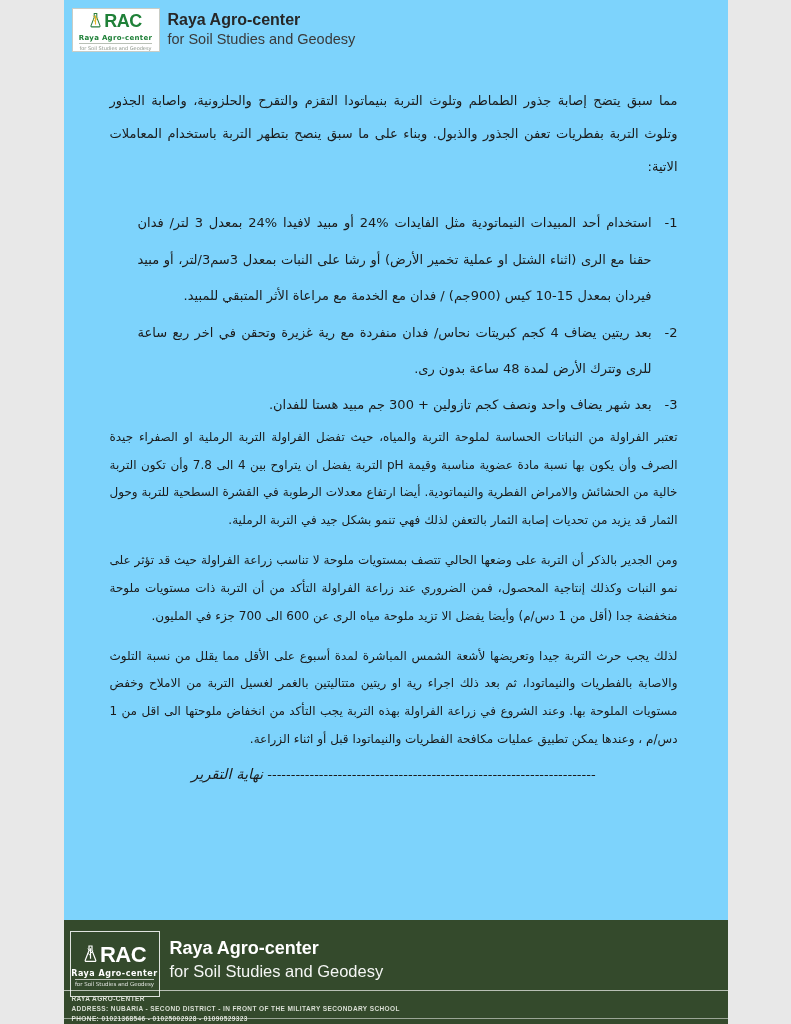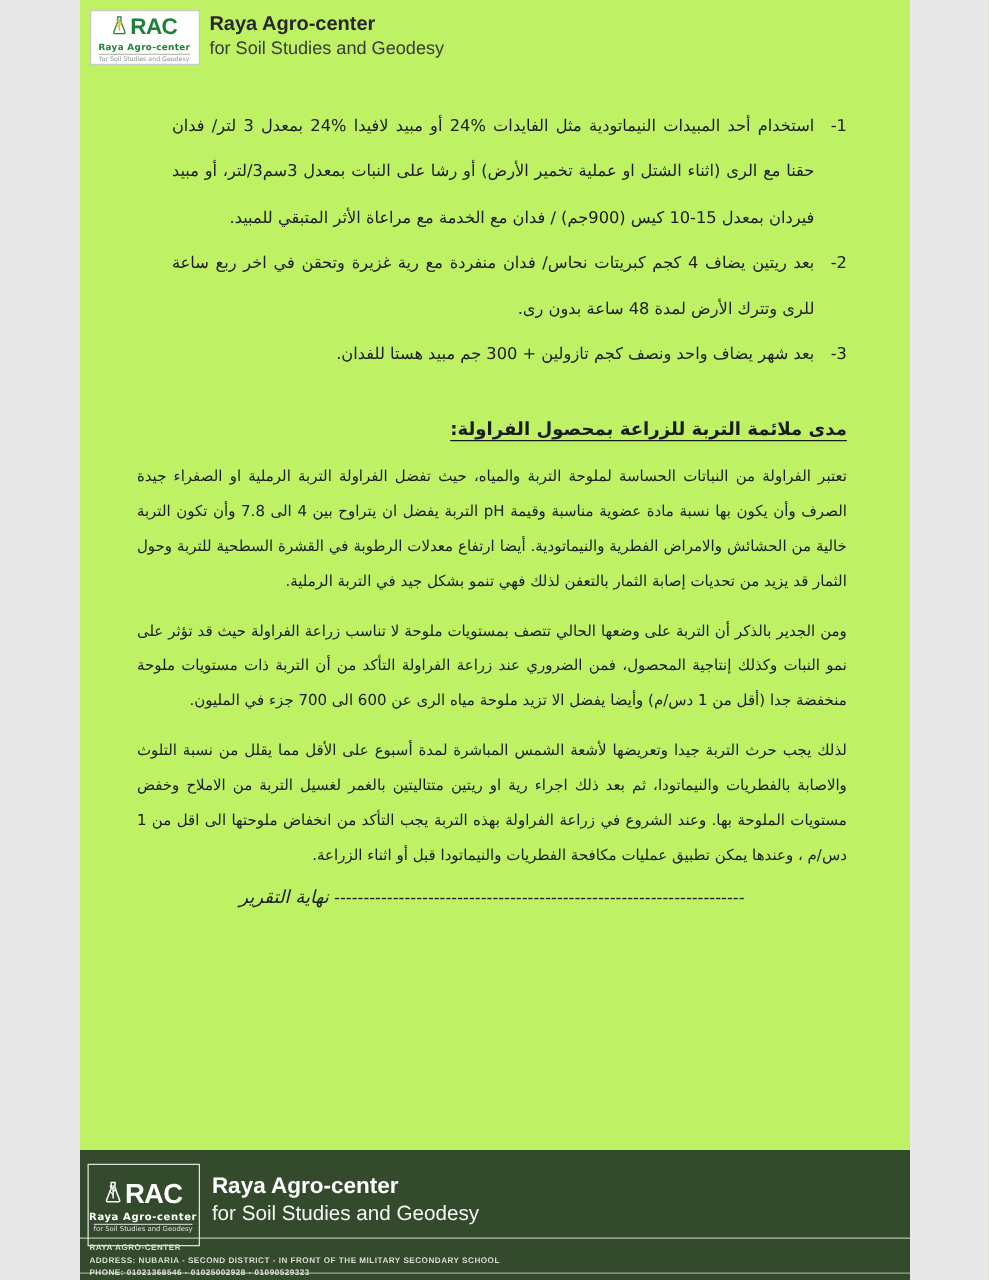"RAC" .page { background: #bef264 -> #7dd3fc }
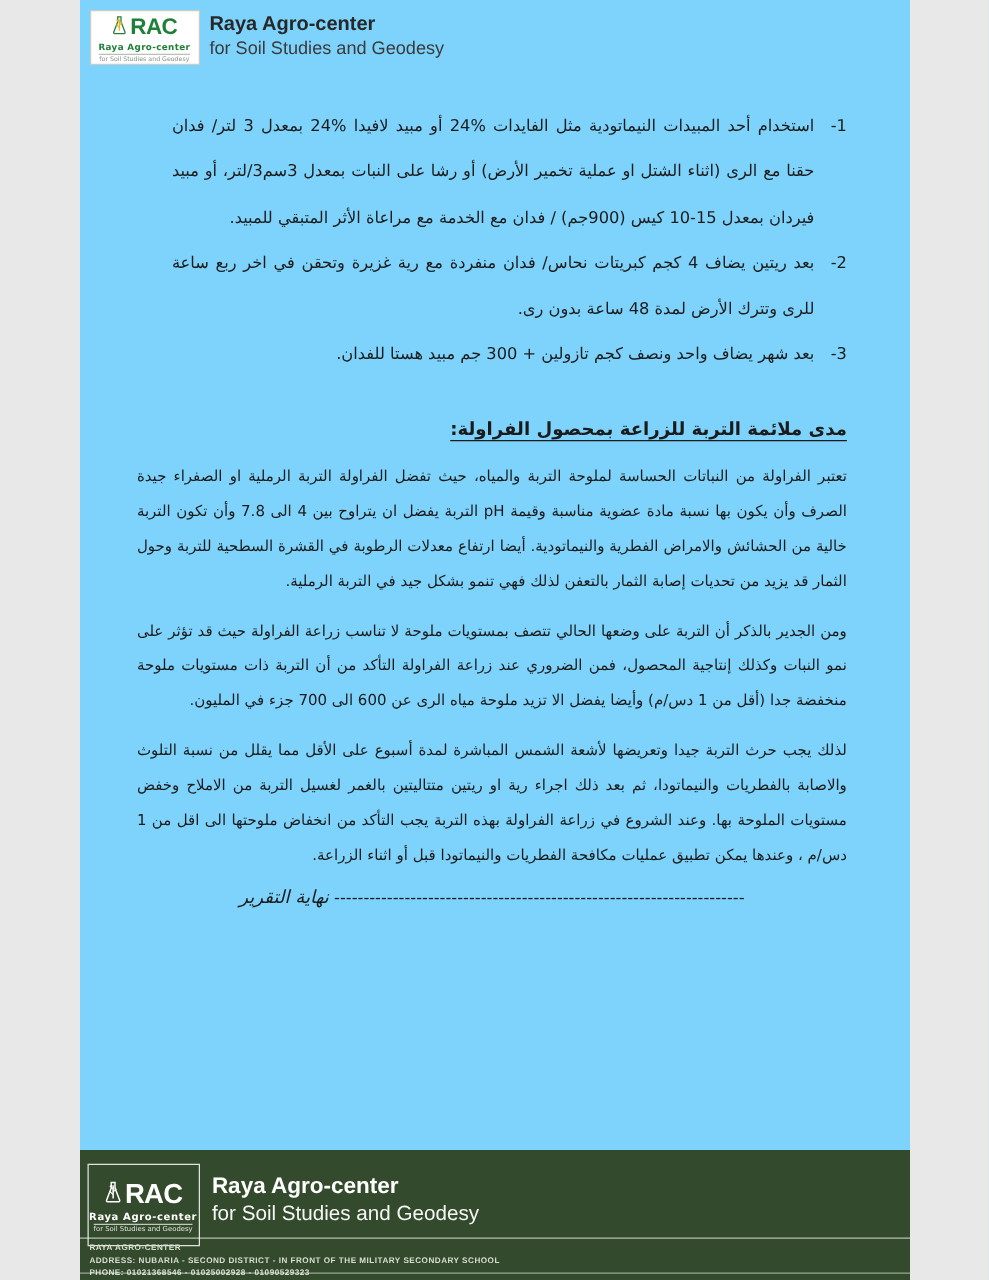"مما سبق يتضح إصابة جذور" p.intro { html: none -> <p>مما سبق يتضح إصابة جذور الطماطم وتلوث التربة بنيماتودا التقزم والتقرح والحلزونية، واصابة الجذور وتلوث التربة بفطريات تعفن الجذور والذبول. وبناء على ما سبق ينصح بتطهر التربة باستخدام المعاملات الاتية:</p> }
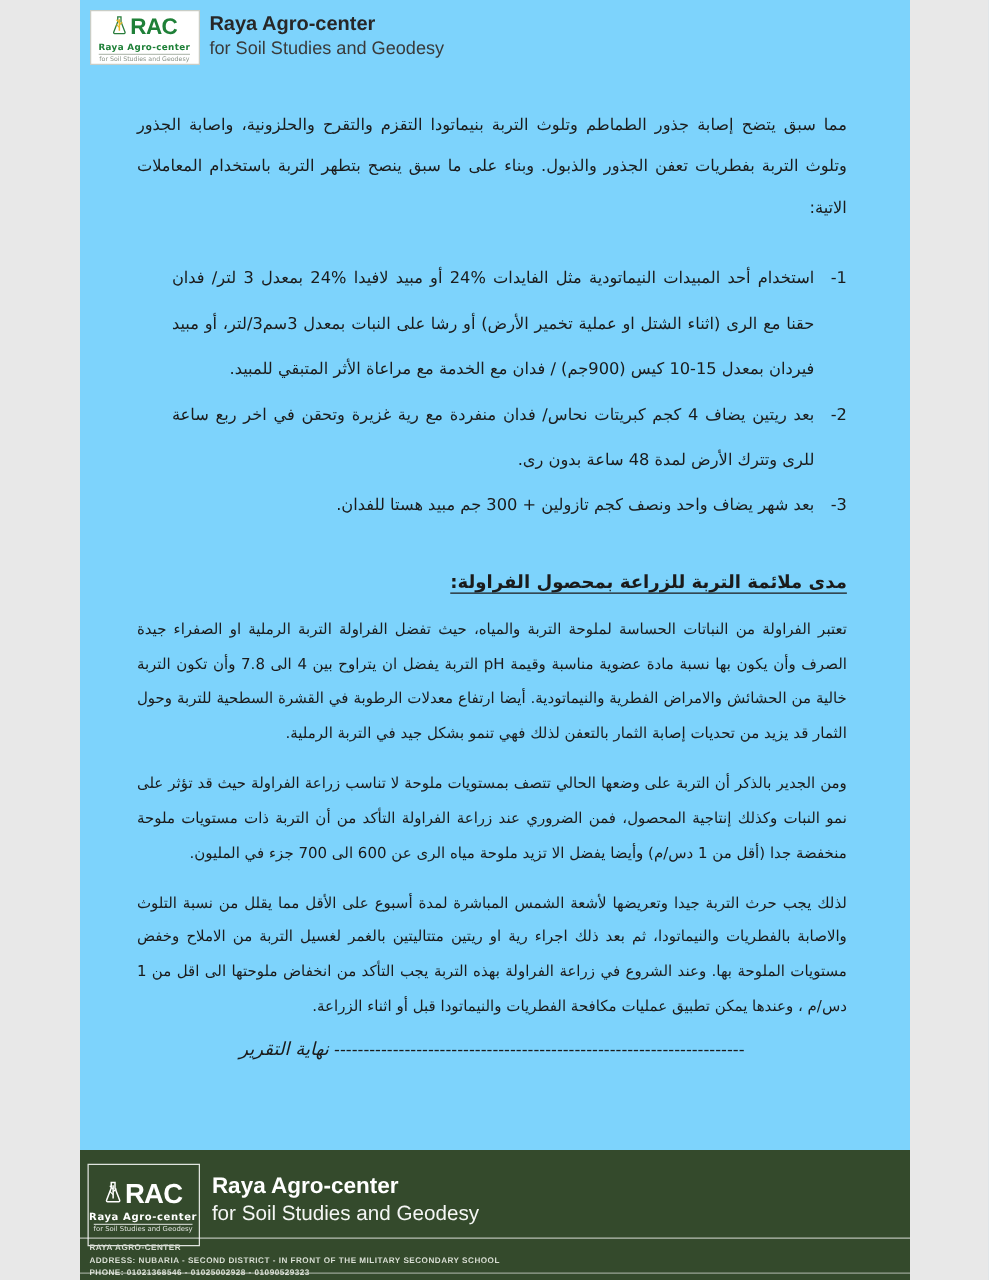"مدى ملائمة التربة للزراعة بمحصول" h2.section-heading { html: <h2>مدى ملائمة التربة للزراعة بمحصول الفراولة:</h2> -> none }
